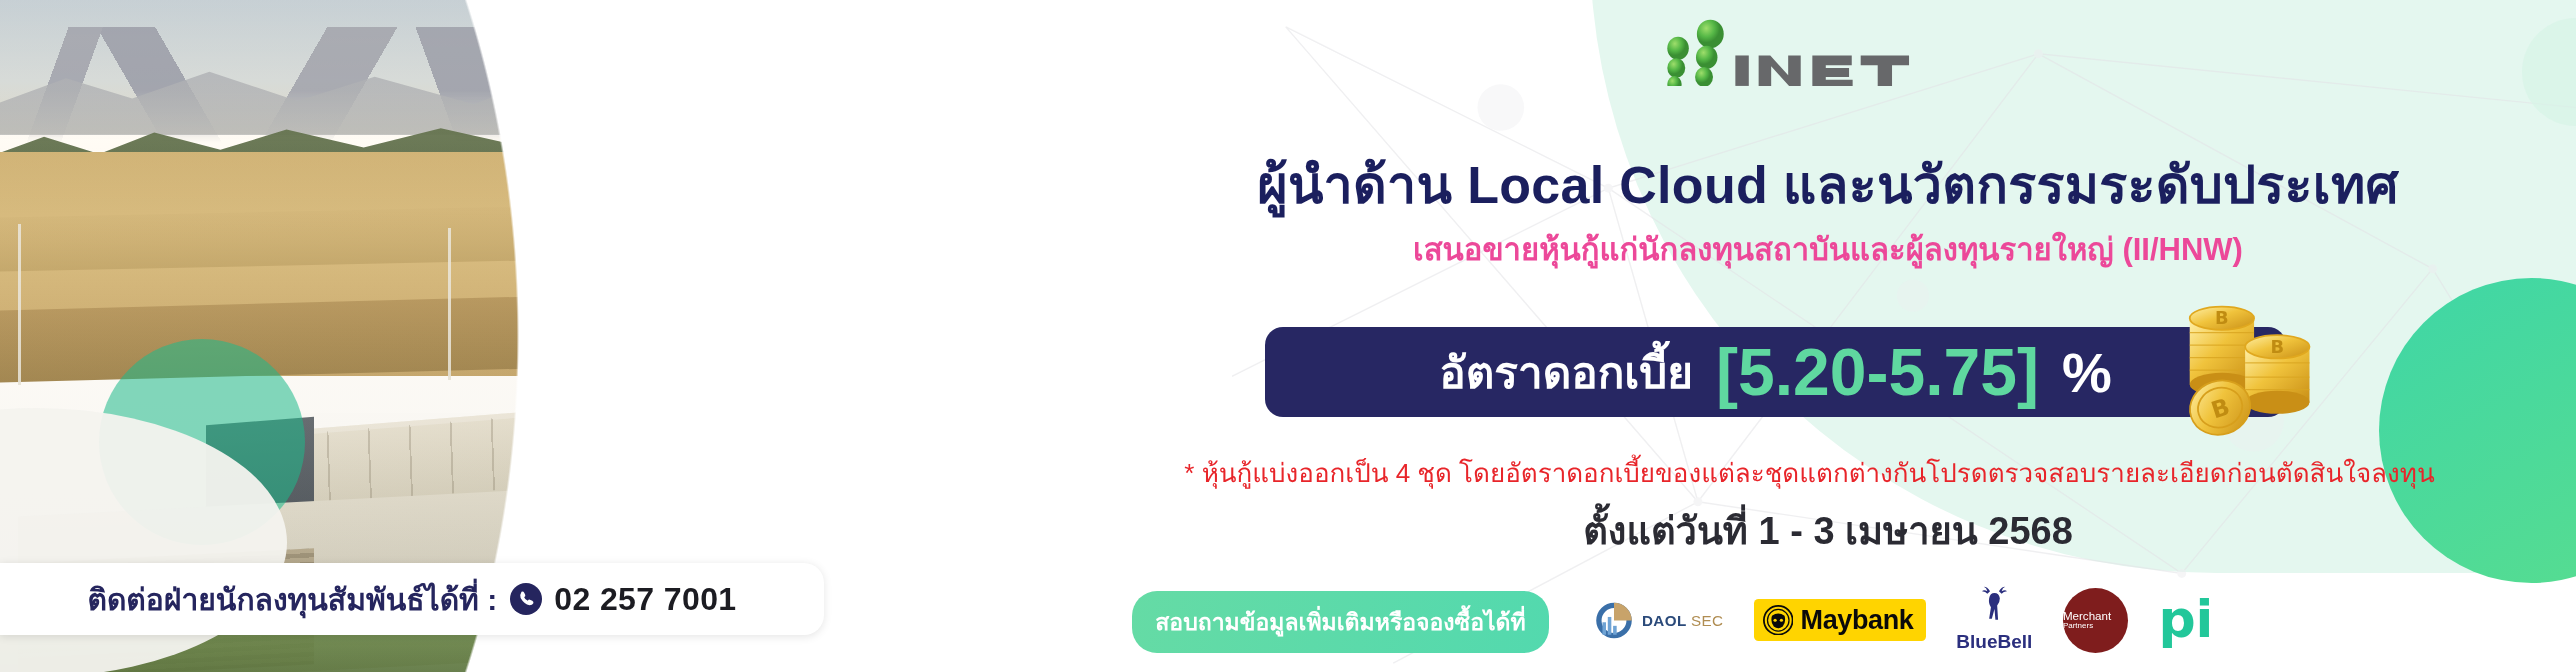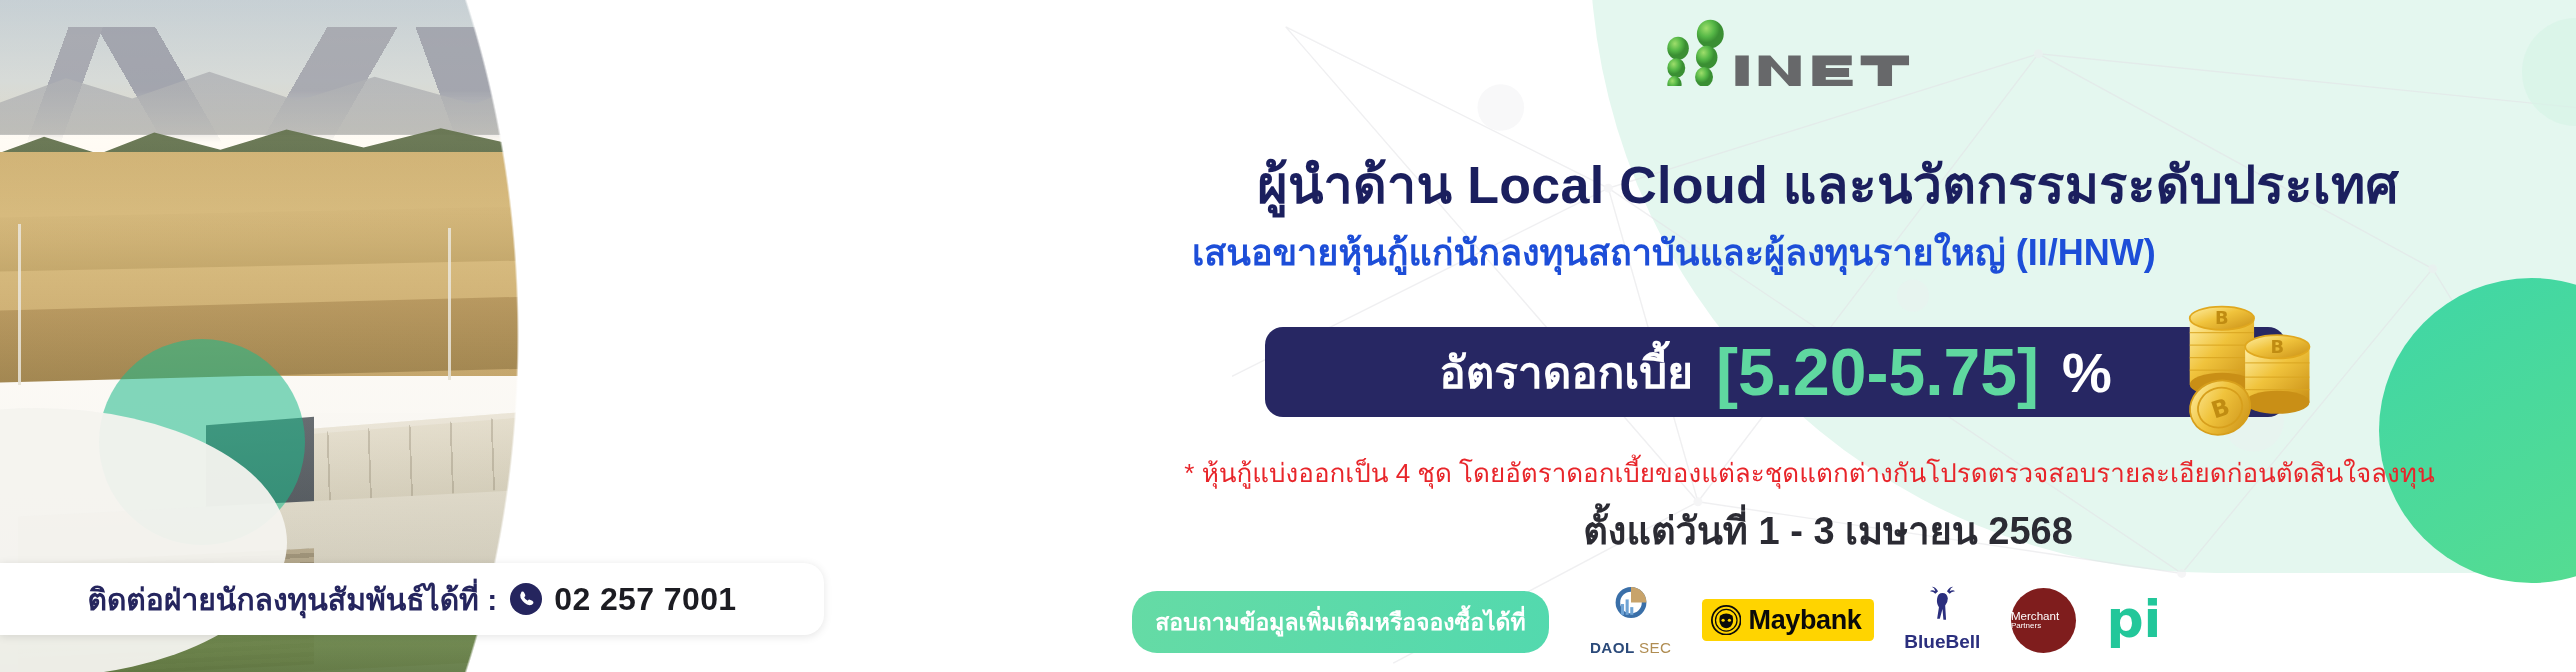"เสนอขายหุ้นกู้แก่นักลงทุนสถาบันและผู้ลงท" .subhead { color: #1d4ed8 -> #ec4899; font-size: 36px -> 31px; text-align: left -> center }
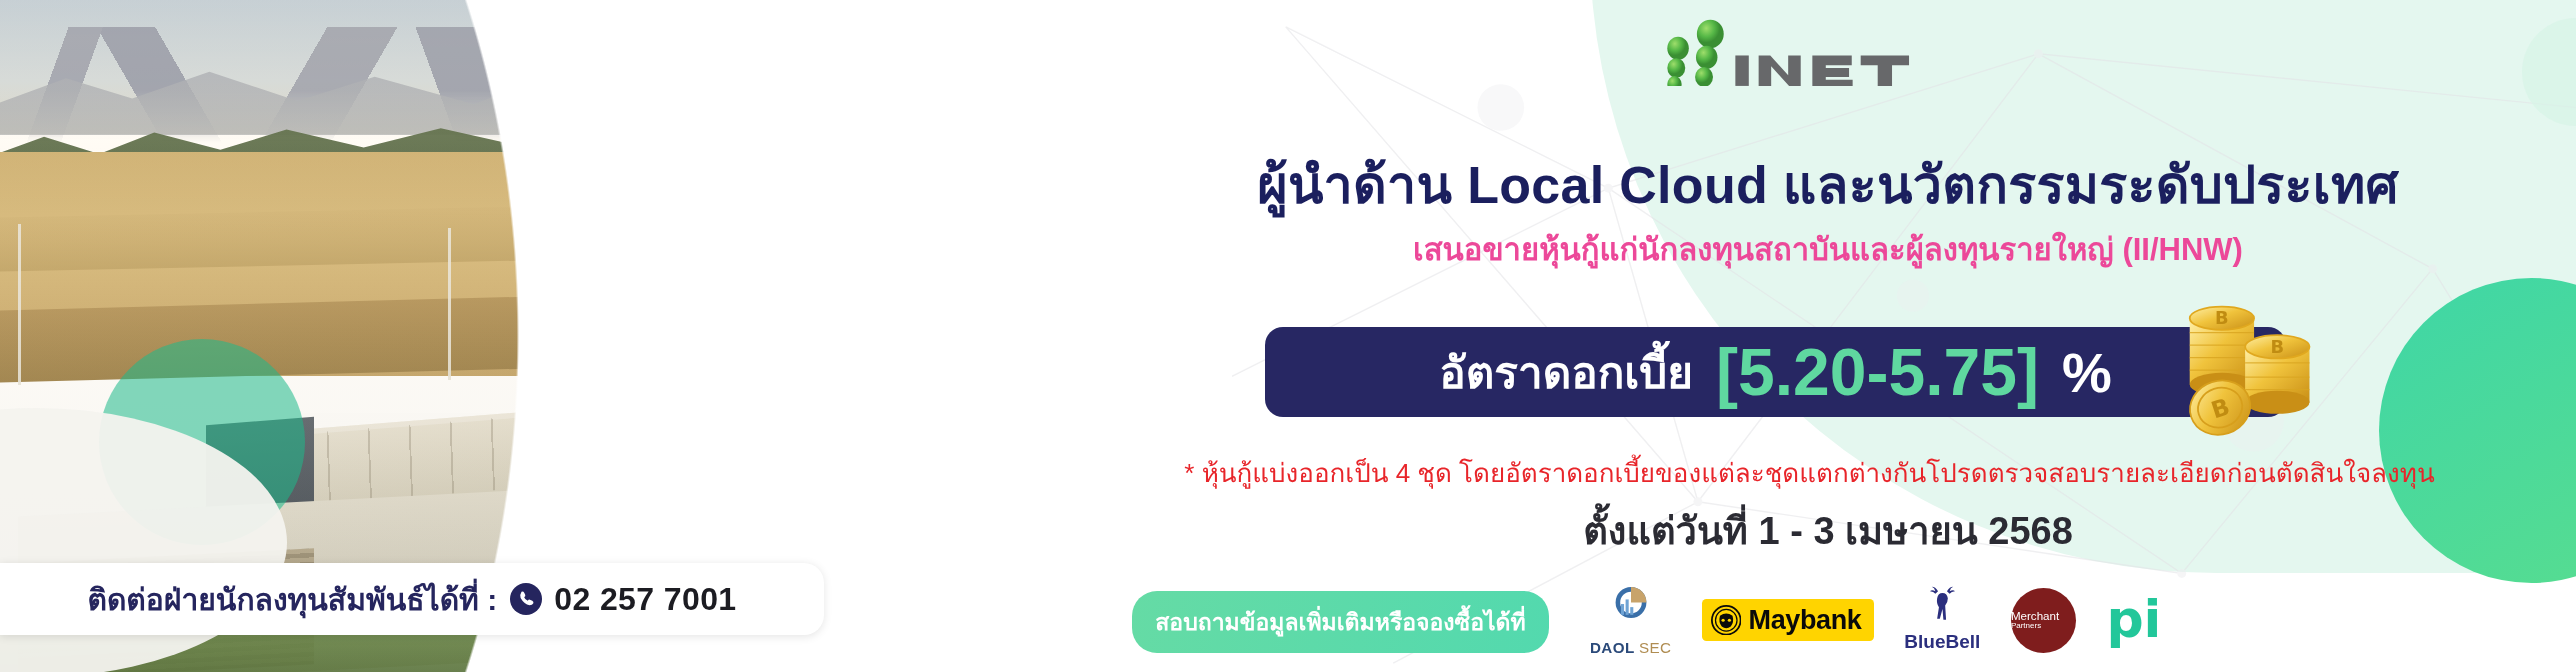"DAOL SEC" div.plogo { flex-direction: column -> row; gap: 18px -> 4px }
